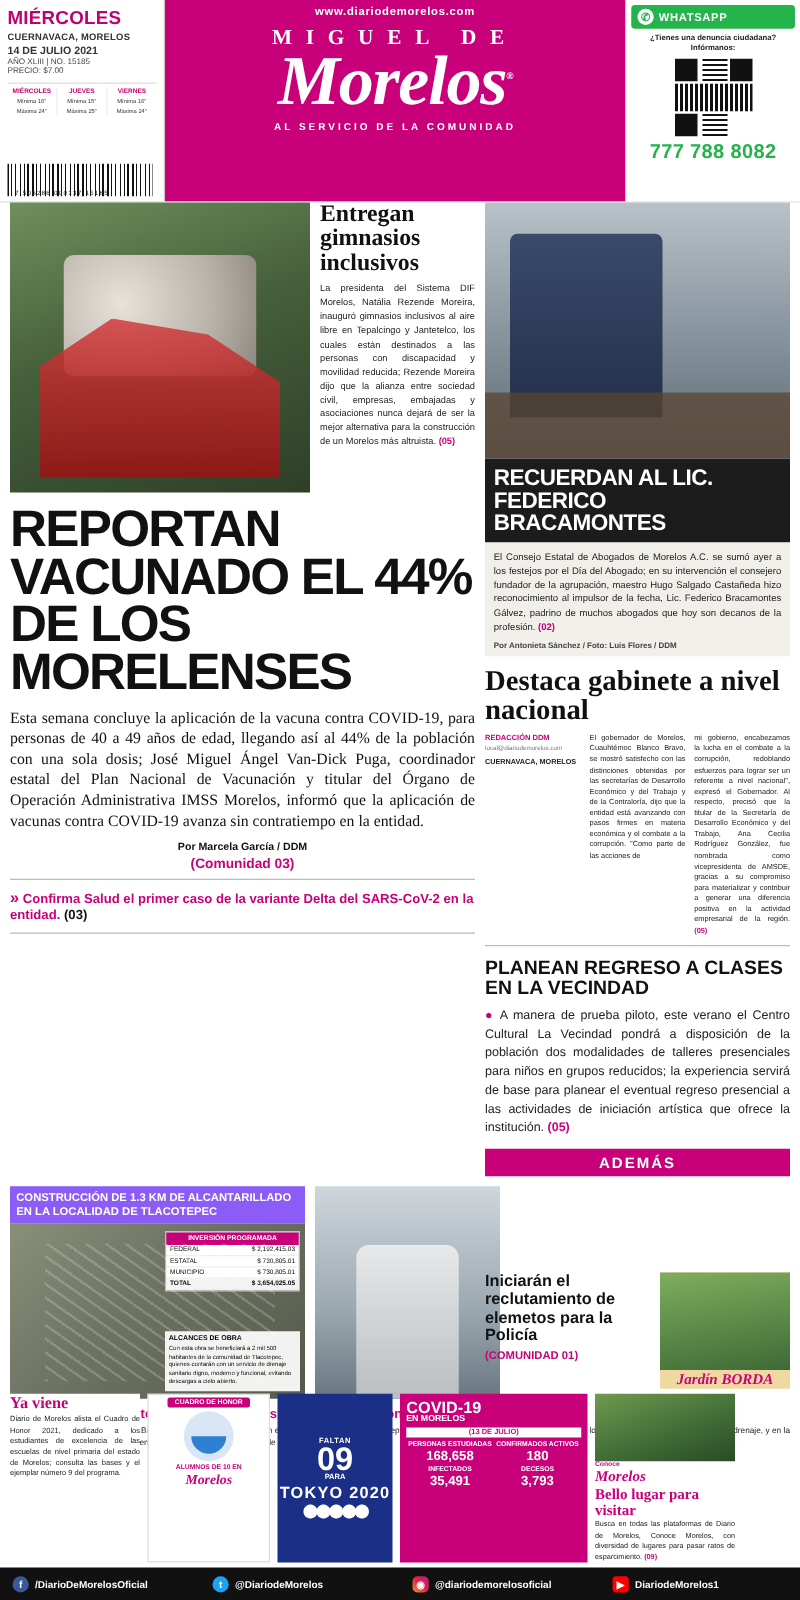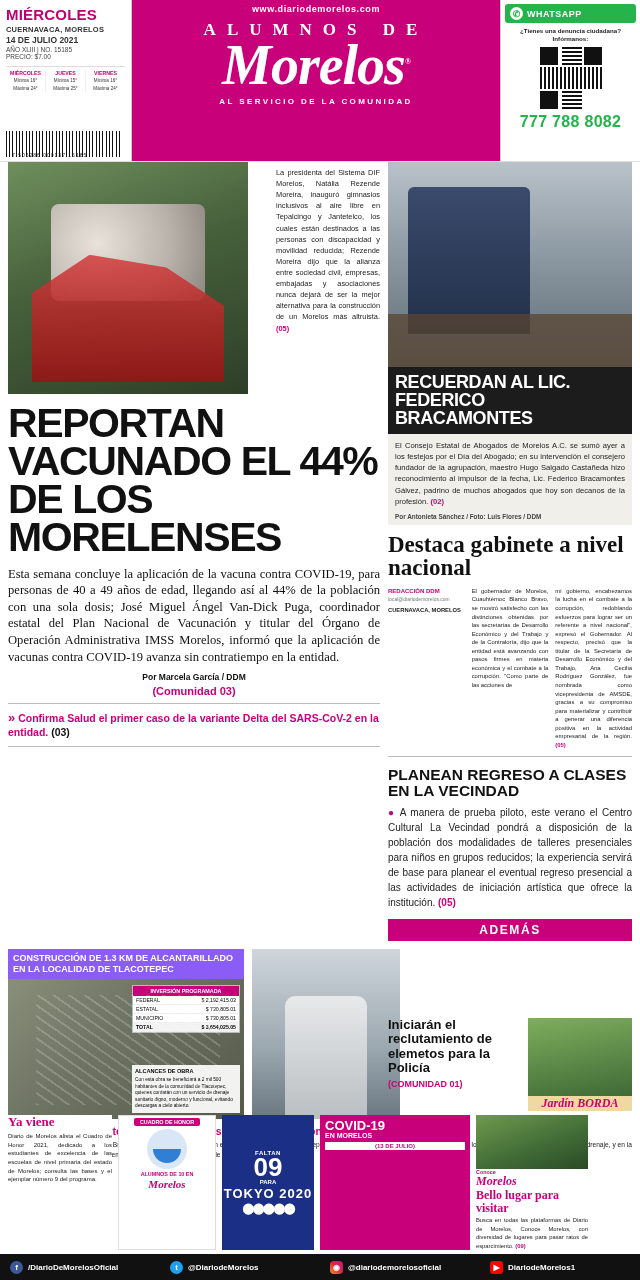"ALUMNOS DE" div.logo-diario { text: ALUMNOS -> MIGUEL }
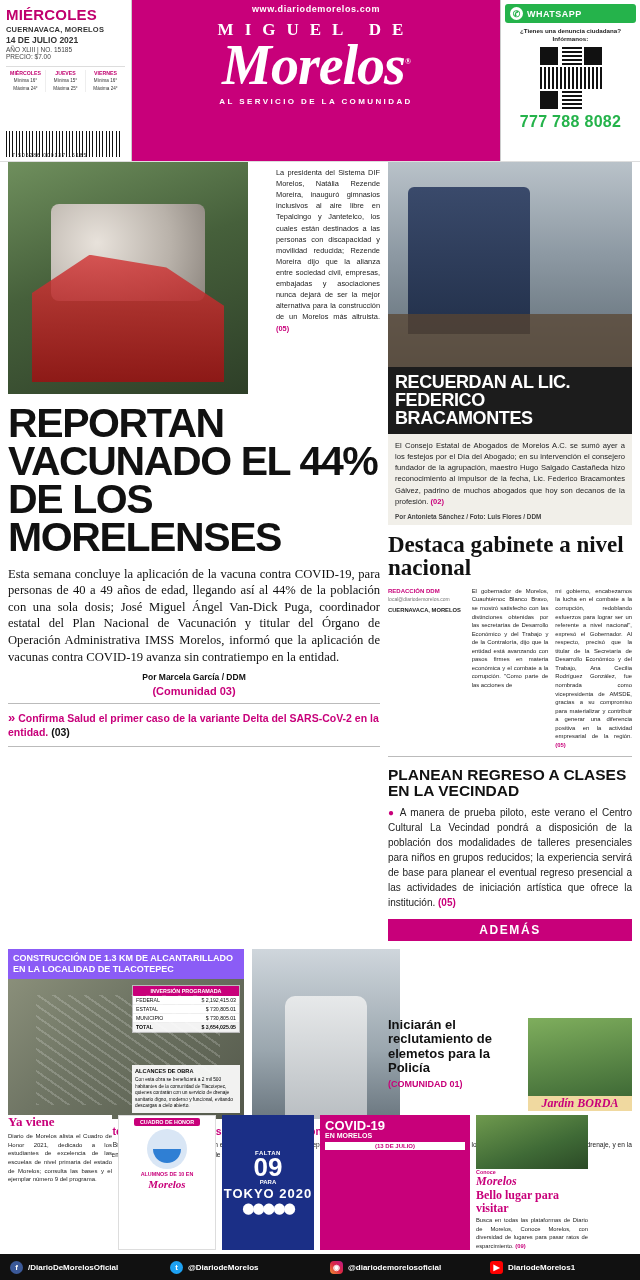"Entregan gimnasios inclusivos" div.lead-head { html: none -> <div>Entregan gimnasios inclusivos</div> }
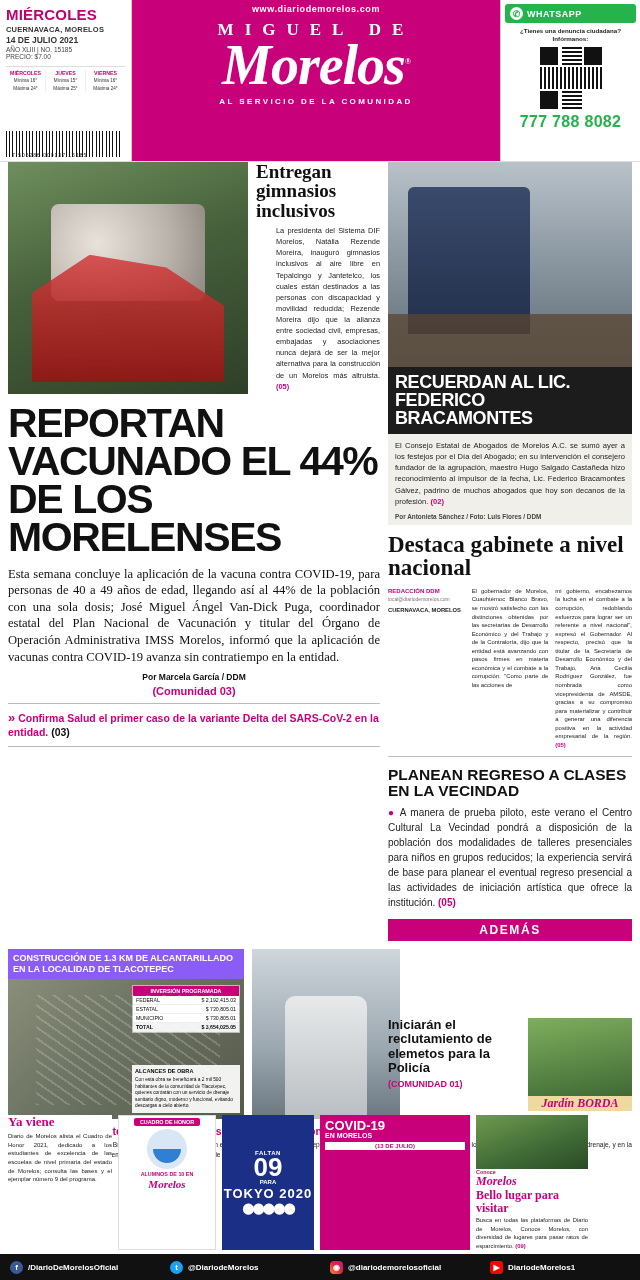"La presidenta del Sistema DIF" .lead-body { margin-left: 20px -> none }
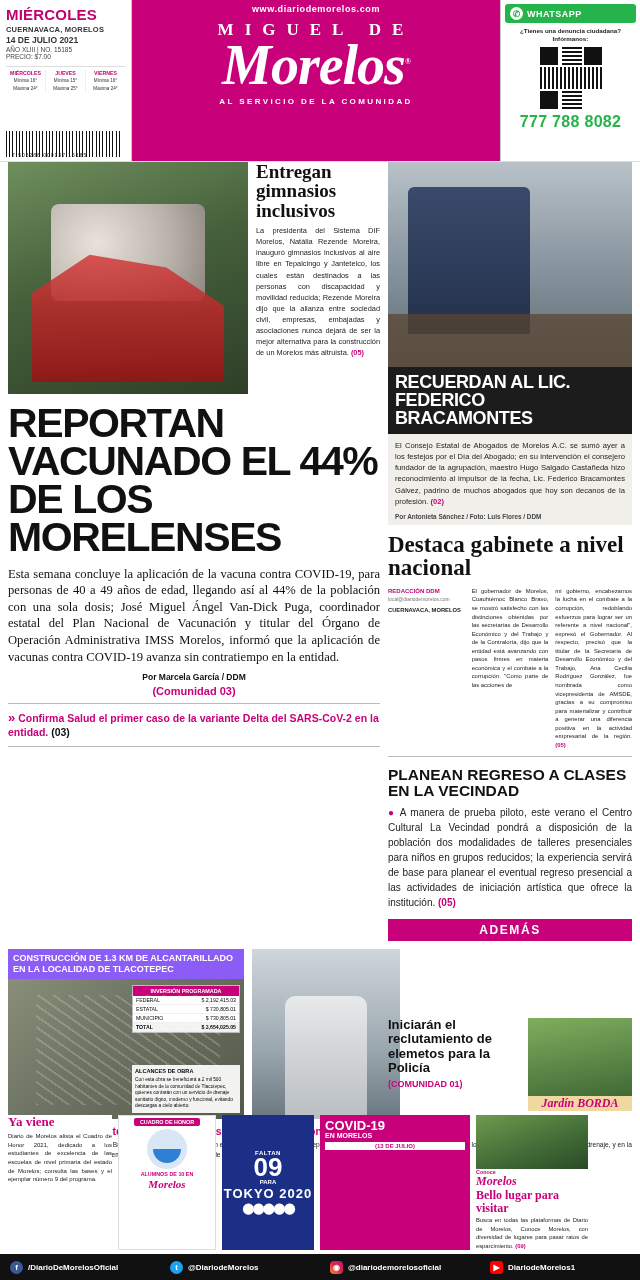"168,658" div.cv-grid { html: none -> <div> <div> <div>PERSONAS ESTUDIADAS</div> <div>168,658</div> </div> <div> <div>CONFIRMADOS ACTIVOS</div> <div>180</div> </div> <div> <div>INFECTADOS</div> <div>35,491</div> </div> <div> <div>DECESOS</div> <div>3,793</div> </div> </div> }
